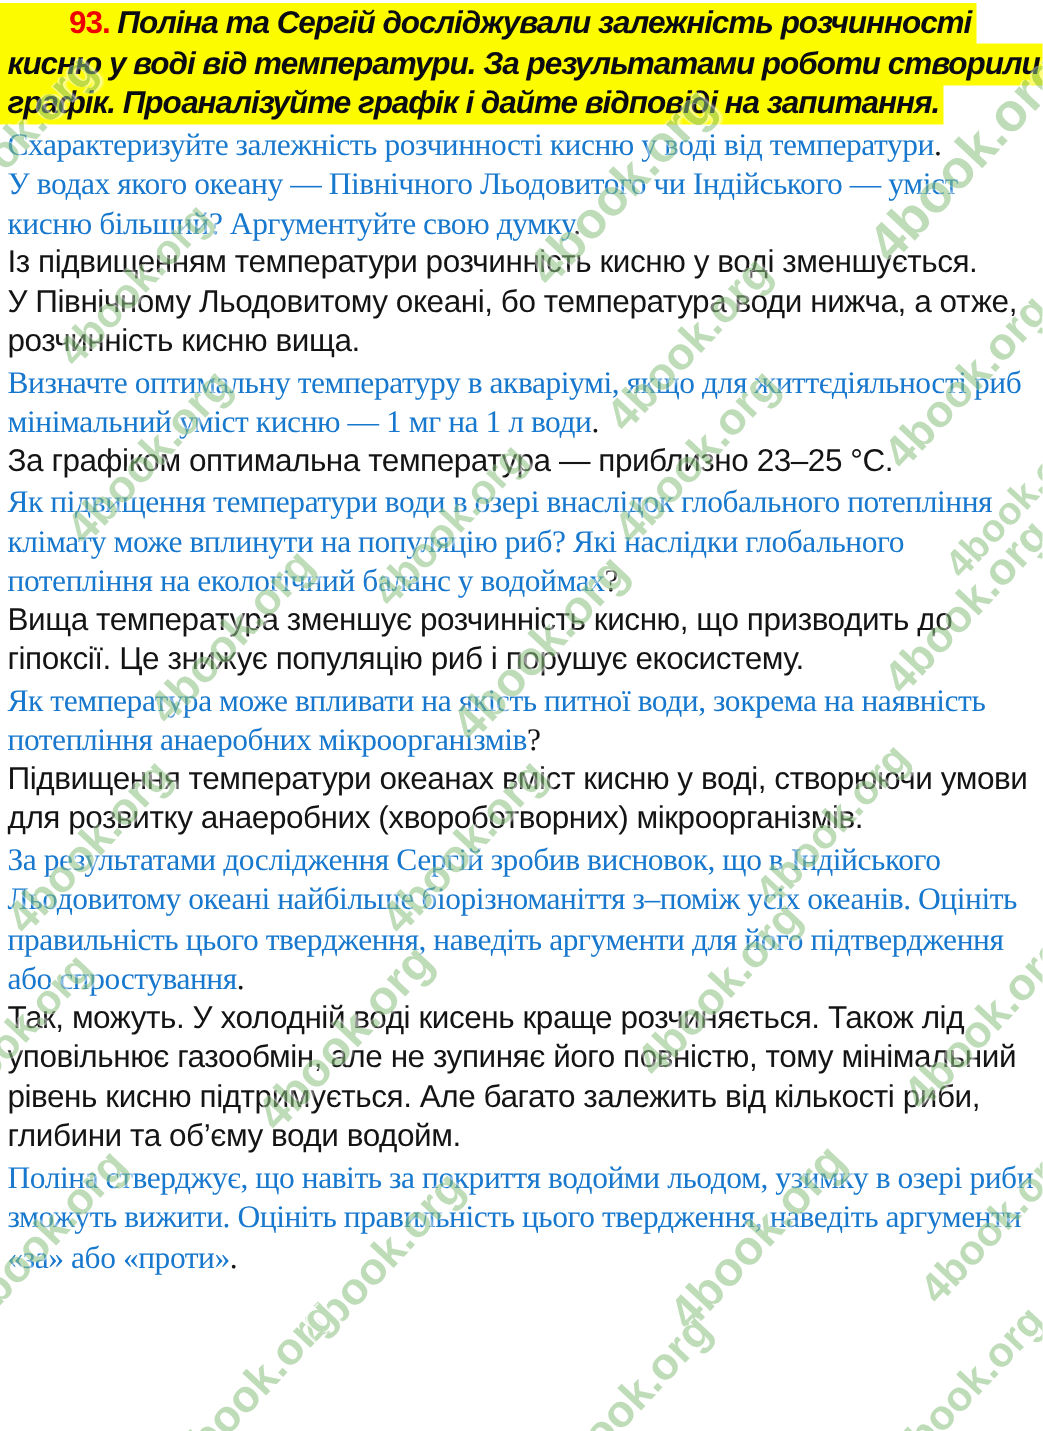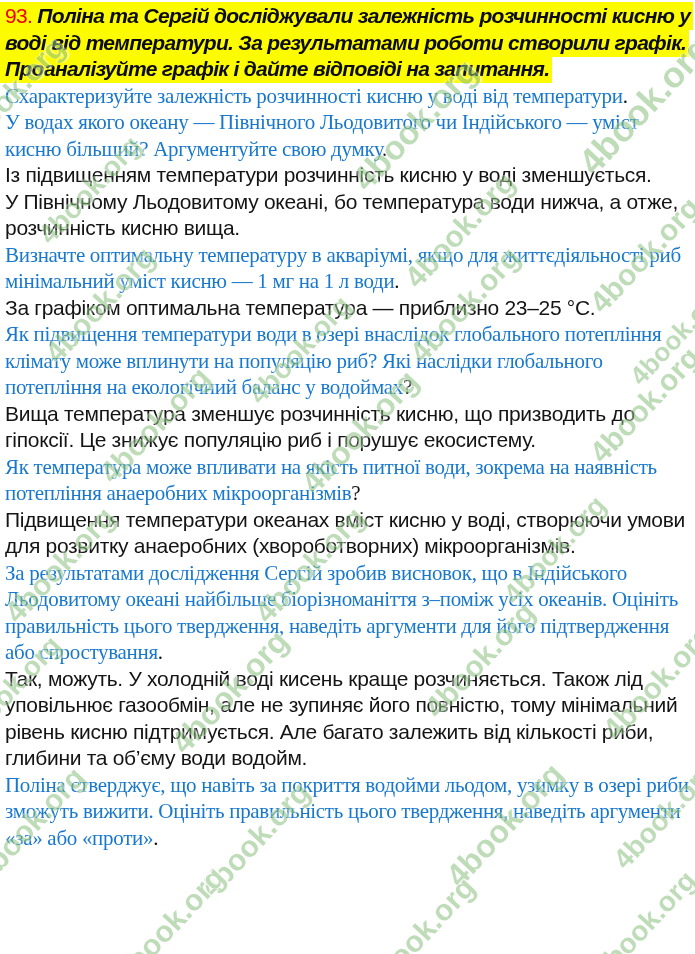"93." .num { font-weight: 400 -> 700; margin-left: none -> 41px }
